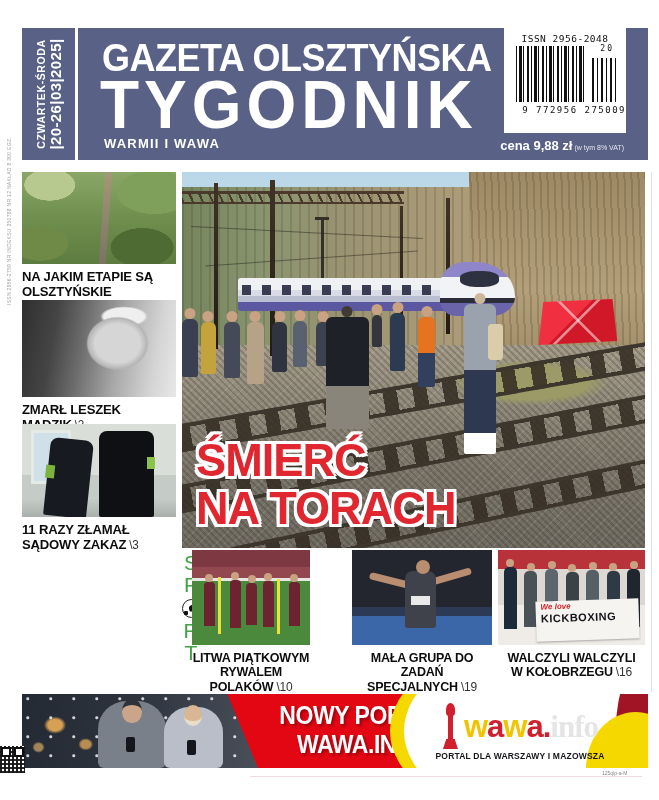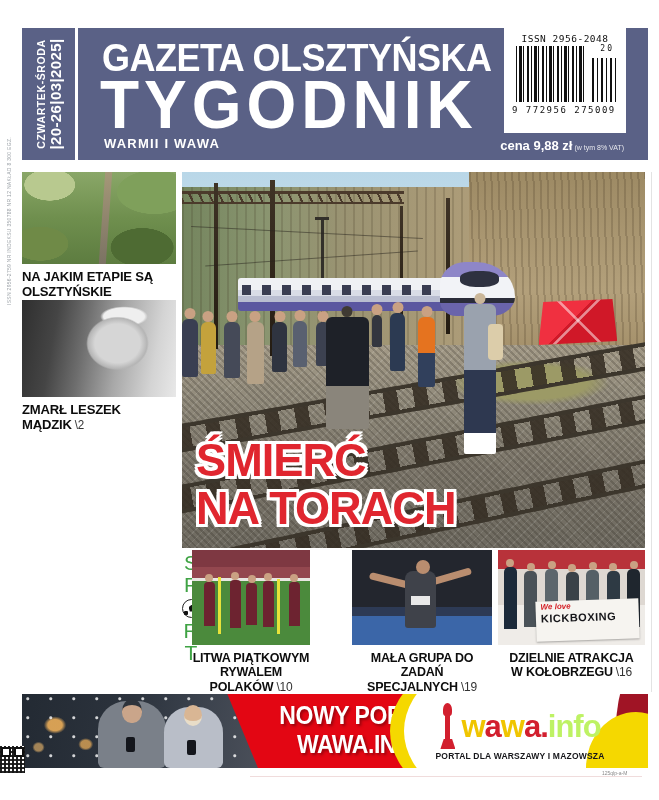"9 772956 275009" .barcode-num { text-align: none -> right }
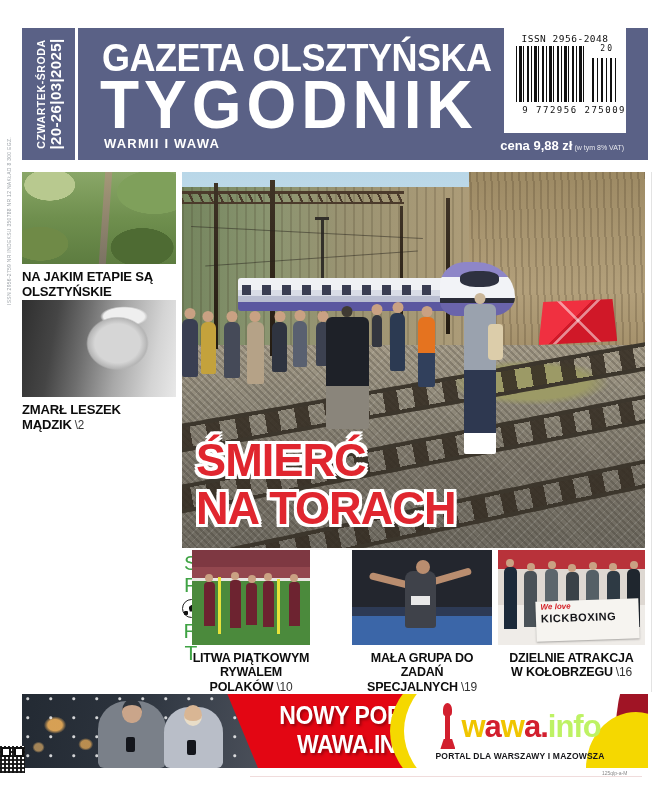"11 RAZY ZŁAMAŁ" div.side-item { html: none -> <div> <div> <i></i> <i></i> <i></i> </div> <div><span>11 RAZY ZŁAMAŁ SĄDOWY ZAKAZ</span><span>\3</span></div> </div> }
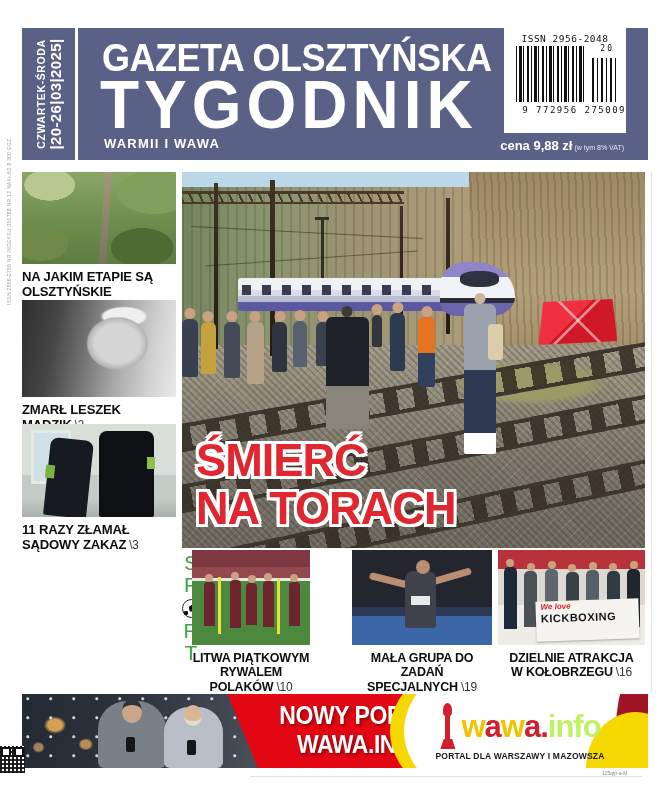"DZIELNIE ATRAKCJA" span { text: DZIELNIE ATRAKCJA -> WALCZYLI WALCZYLI }
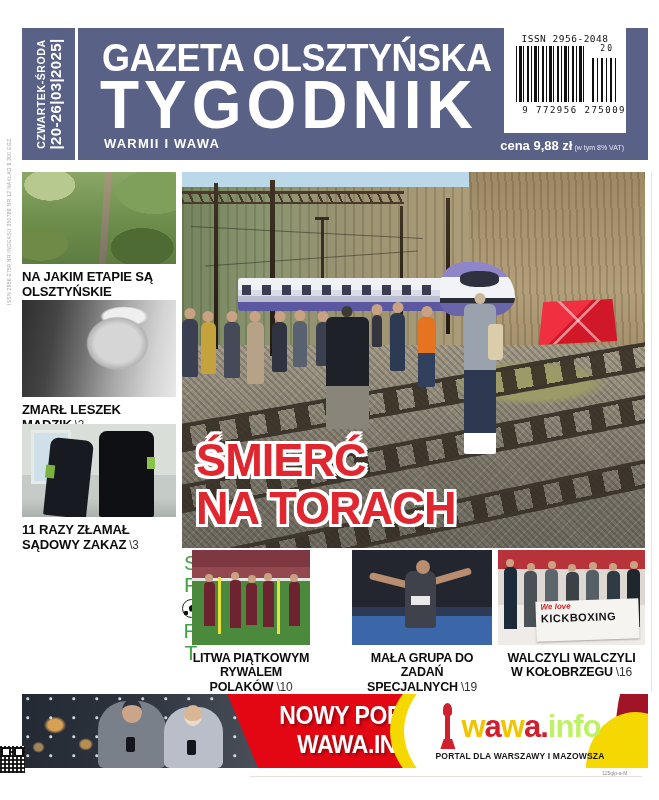"info" .linfo { color: #bef264 -> #e5e5e5; font-family: none -> Liberation Serif, serif }
